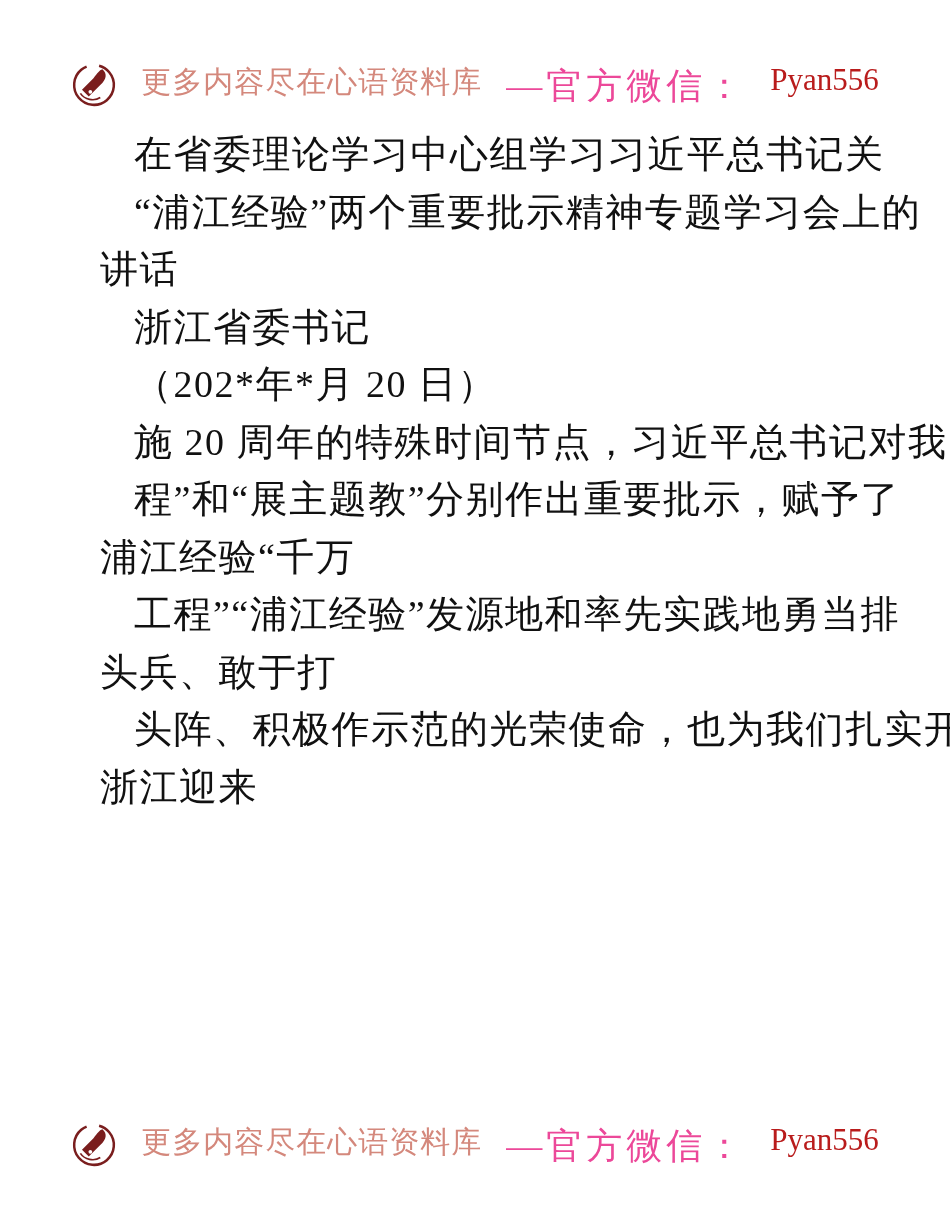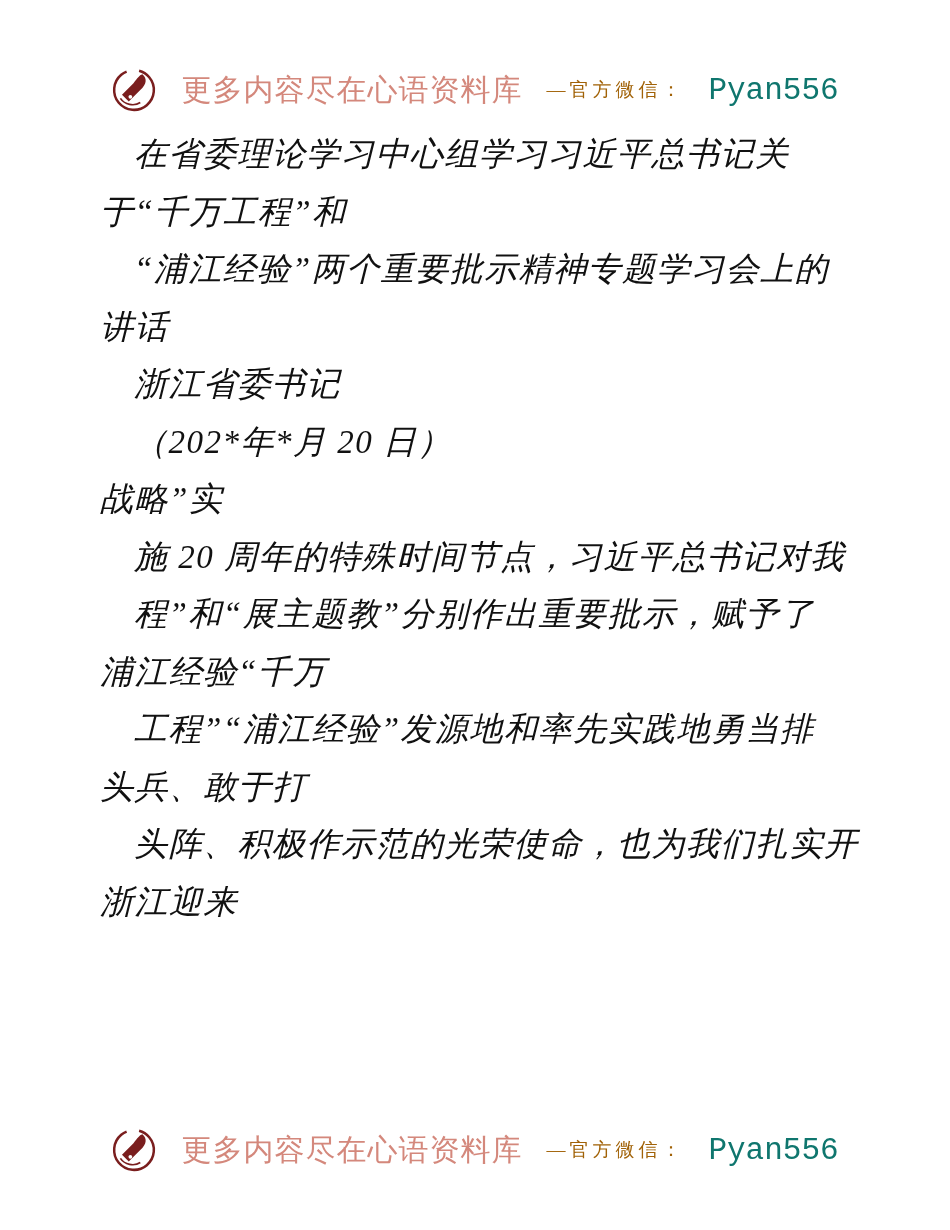"更多内容尽在心语资料库" .watermark { align-items: center -> none }
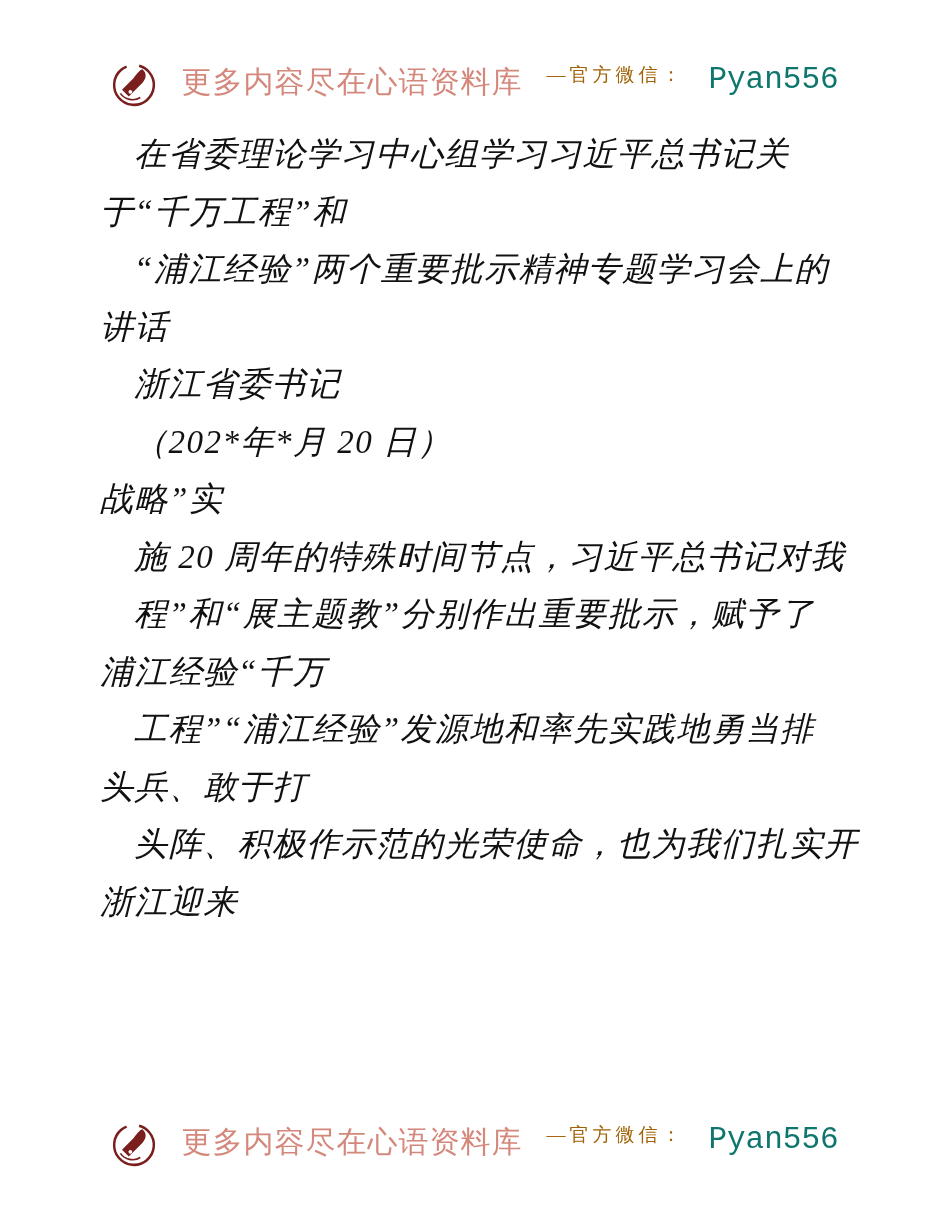"—官方微信：" .wechat-label { color: #a16207 -> #ec4899; font-size: 19px -> 36px }
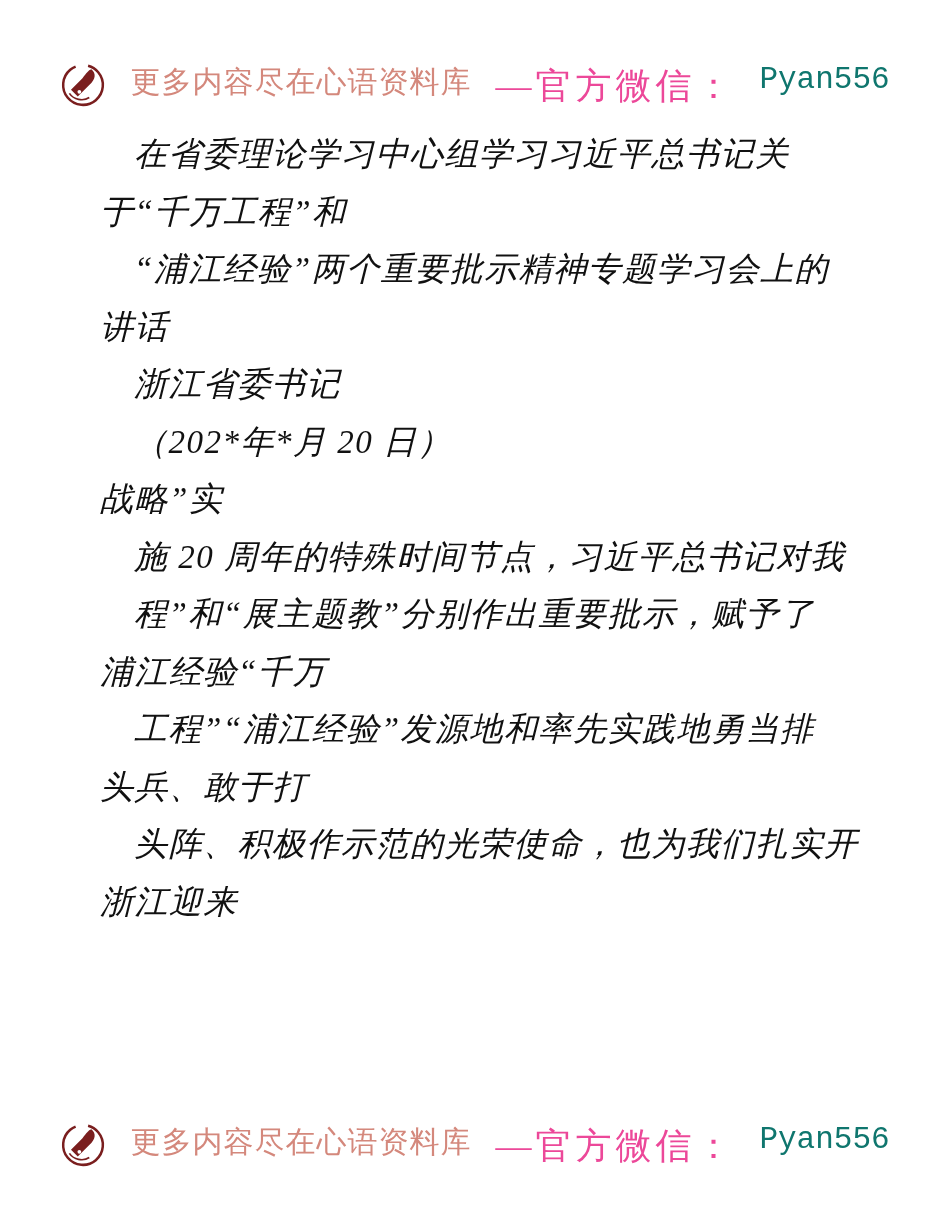"Pyan556" .wechat-id { color: #0f766e -> #b91c1c; font-family: Liberation Mono, monospace -> Liberation Serif, serif }
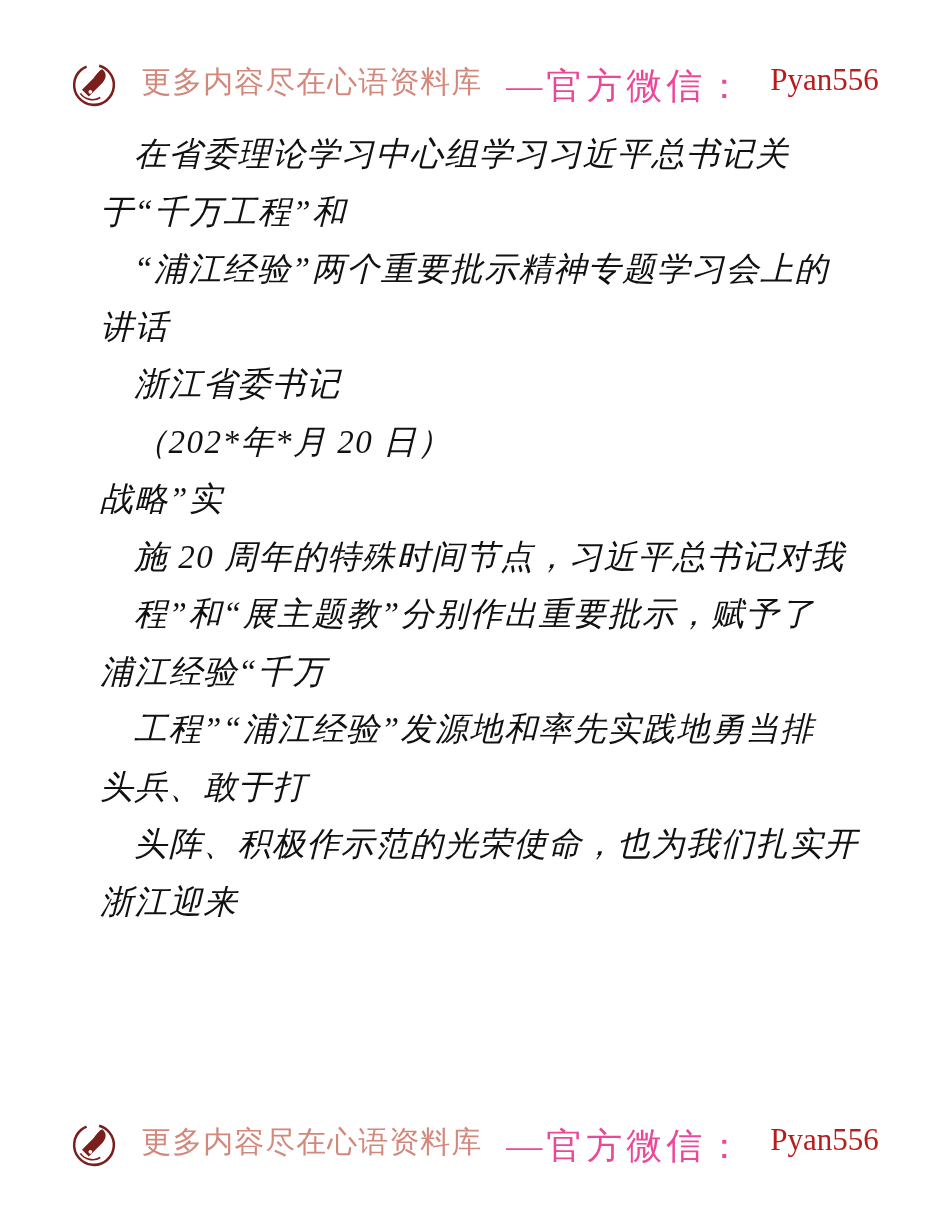"在省委理论学习中心组学习习近平总书记关" .line { font-size: 33px -> 38px; font-style: italic -> none }
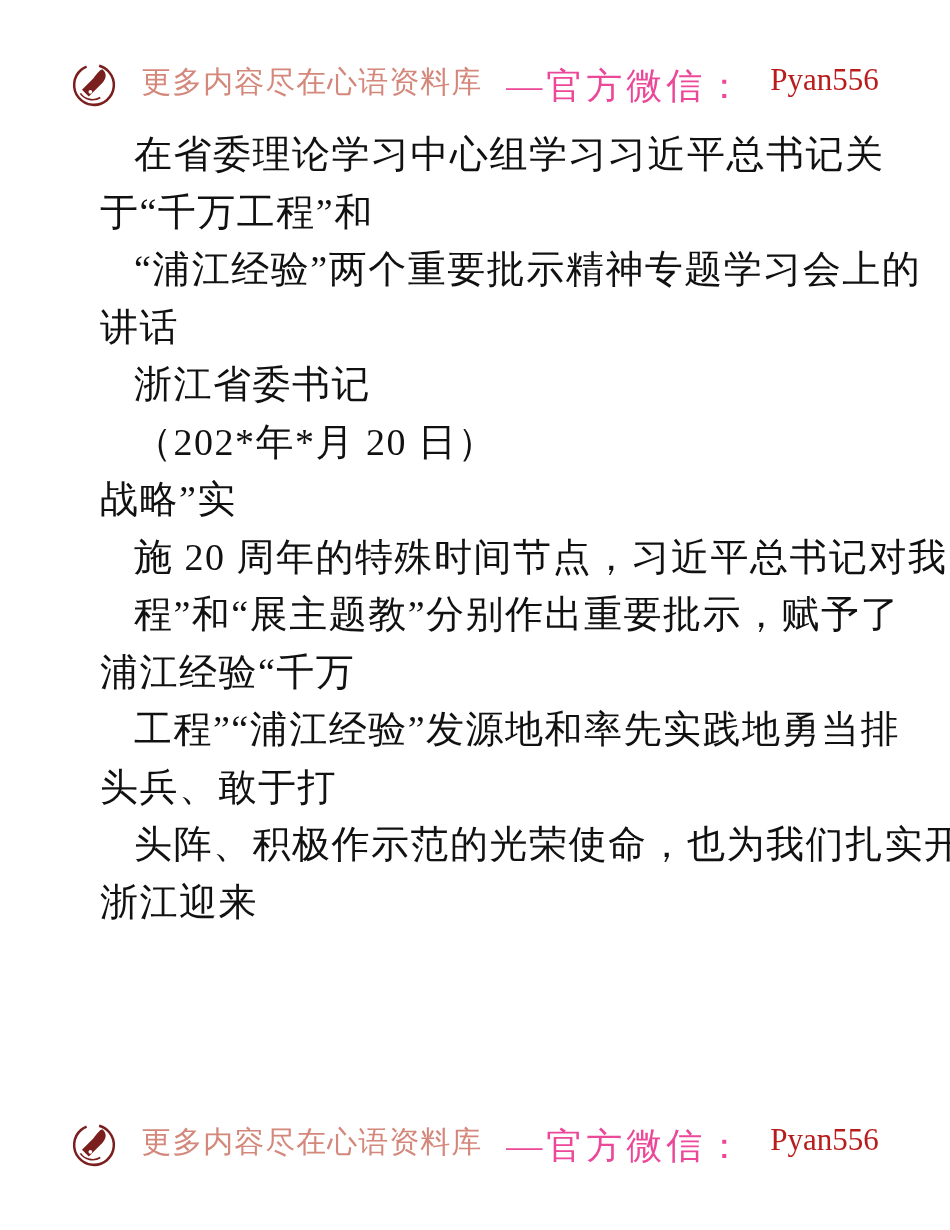"于“千万工程”和" div.line { html: <div>于“千万工程”和</div> -> none }
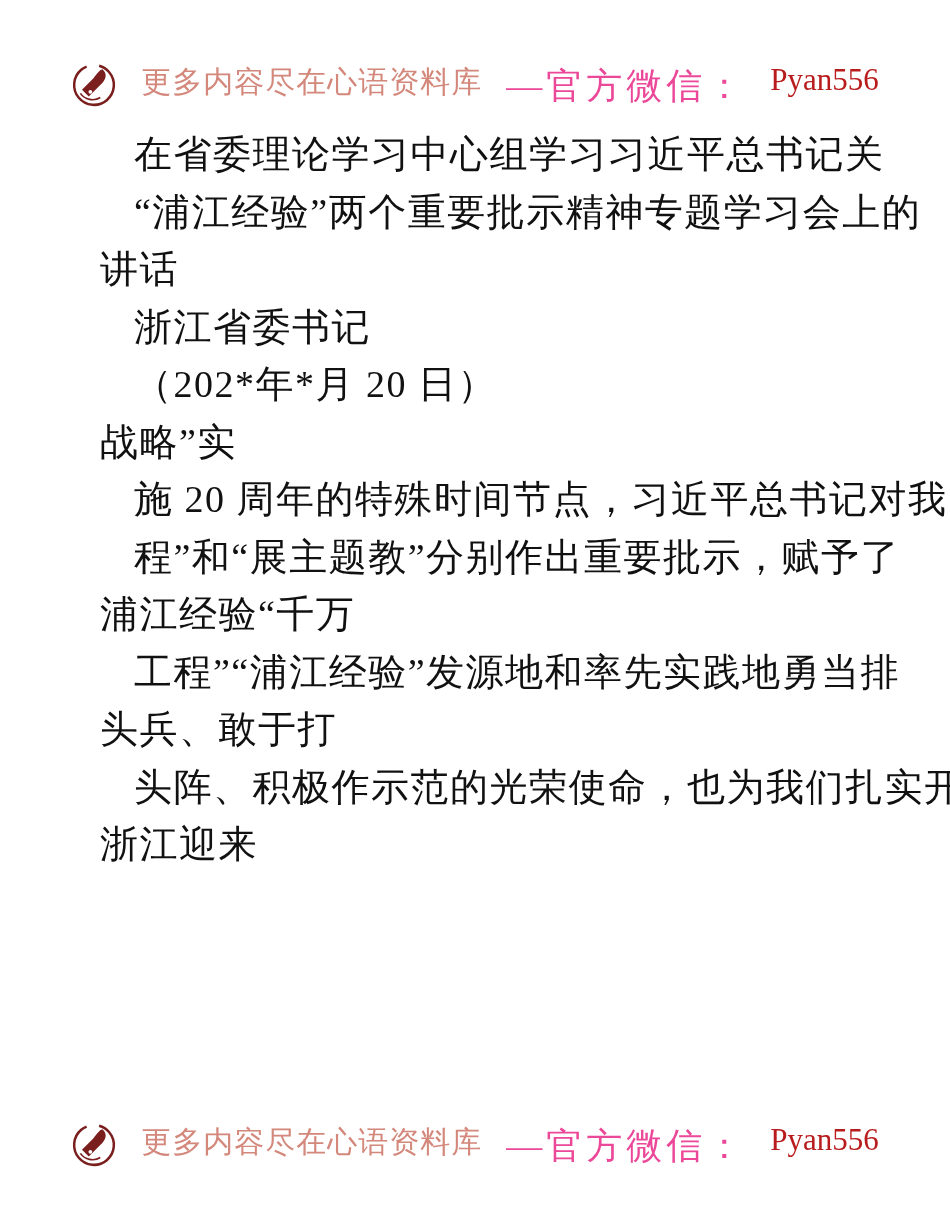"战略”实" div.line { html: <div>战略”实</div> -> none }
